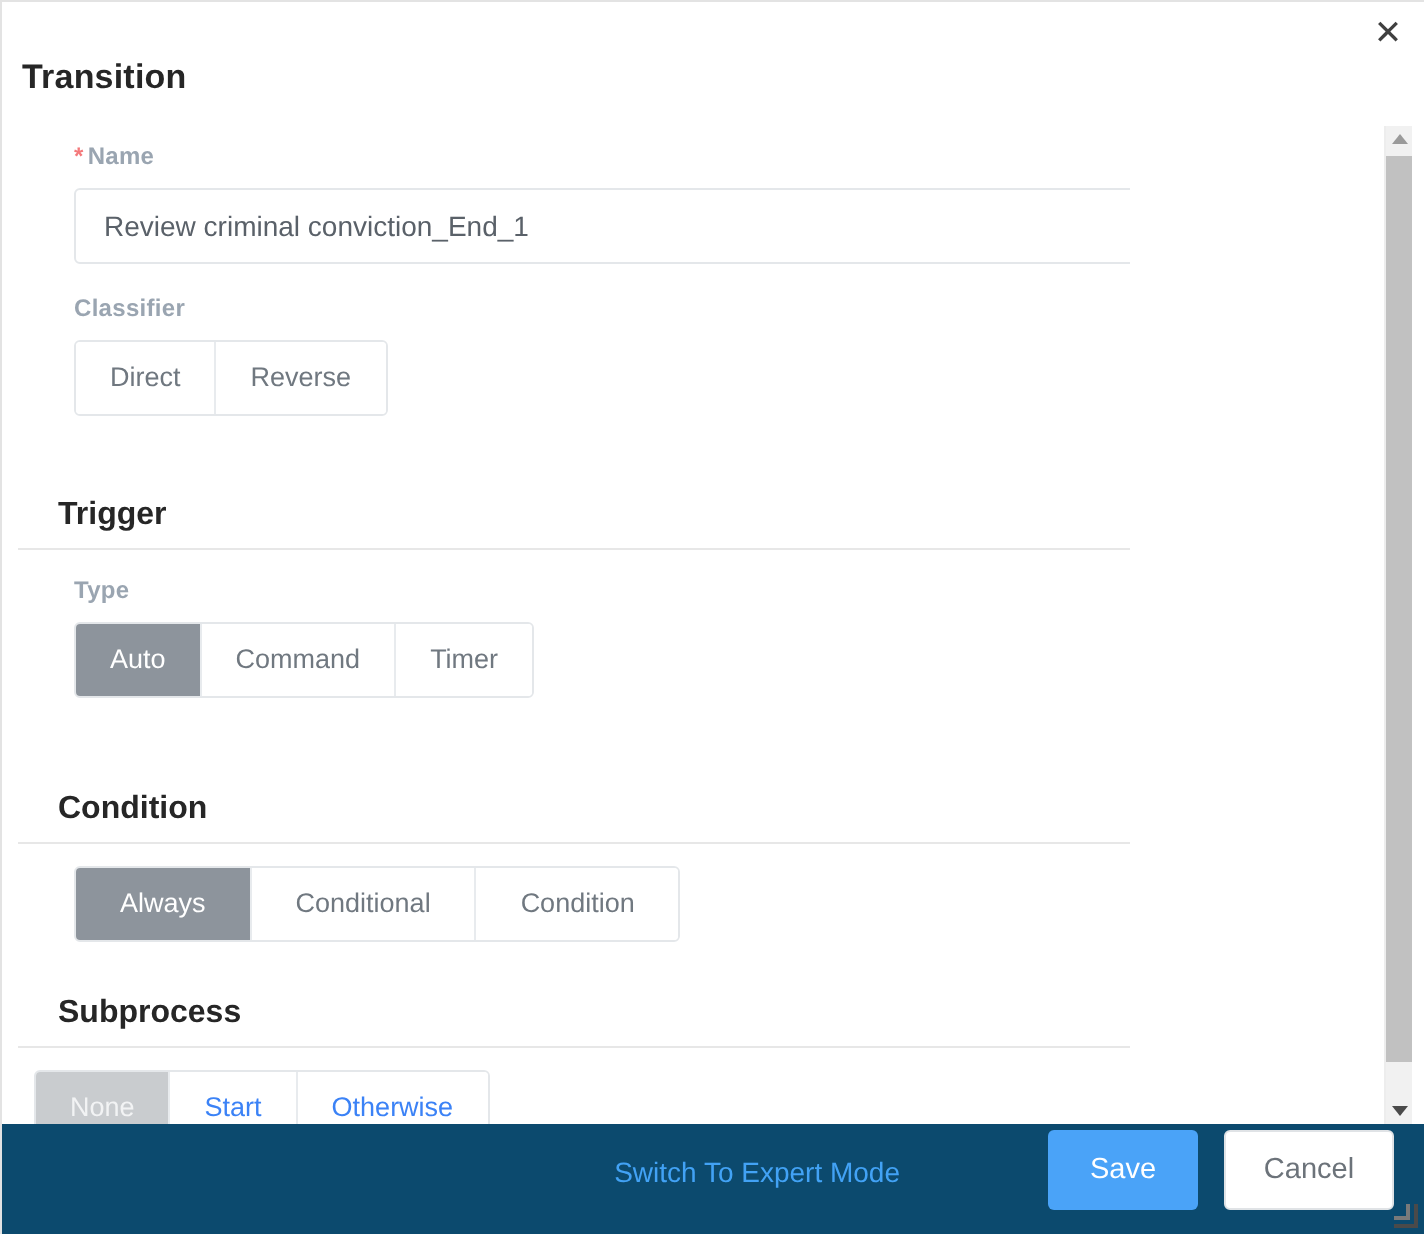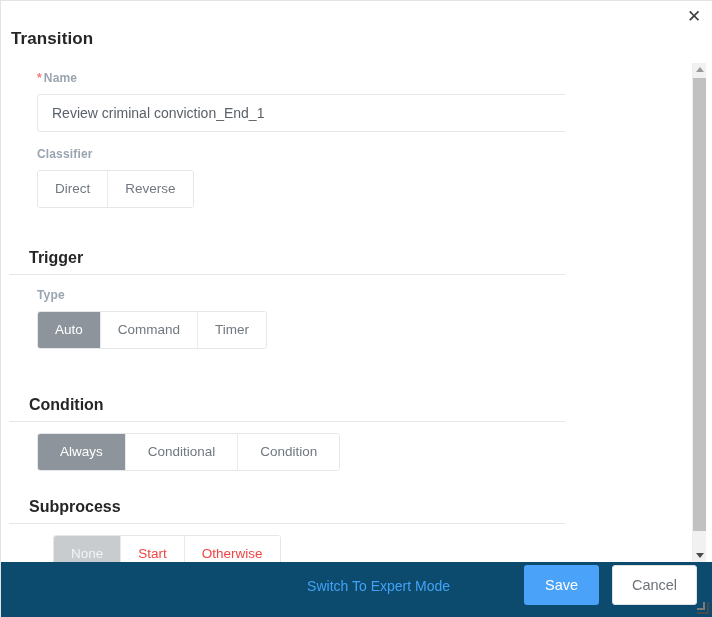"None" div { padding-left: 52px -> 16px }
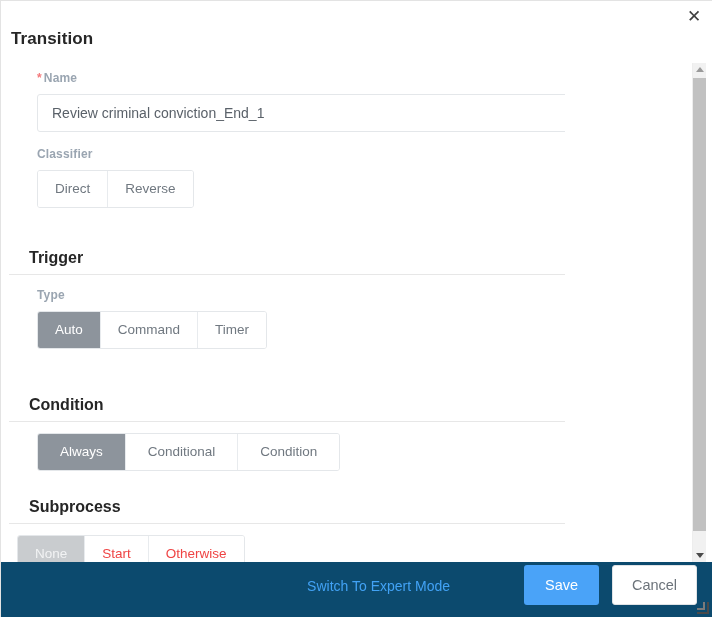"Start" .btn-group.muted .seg { color: #ef4444 -> #3b82f6 }
